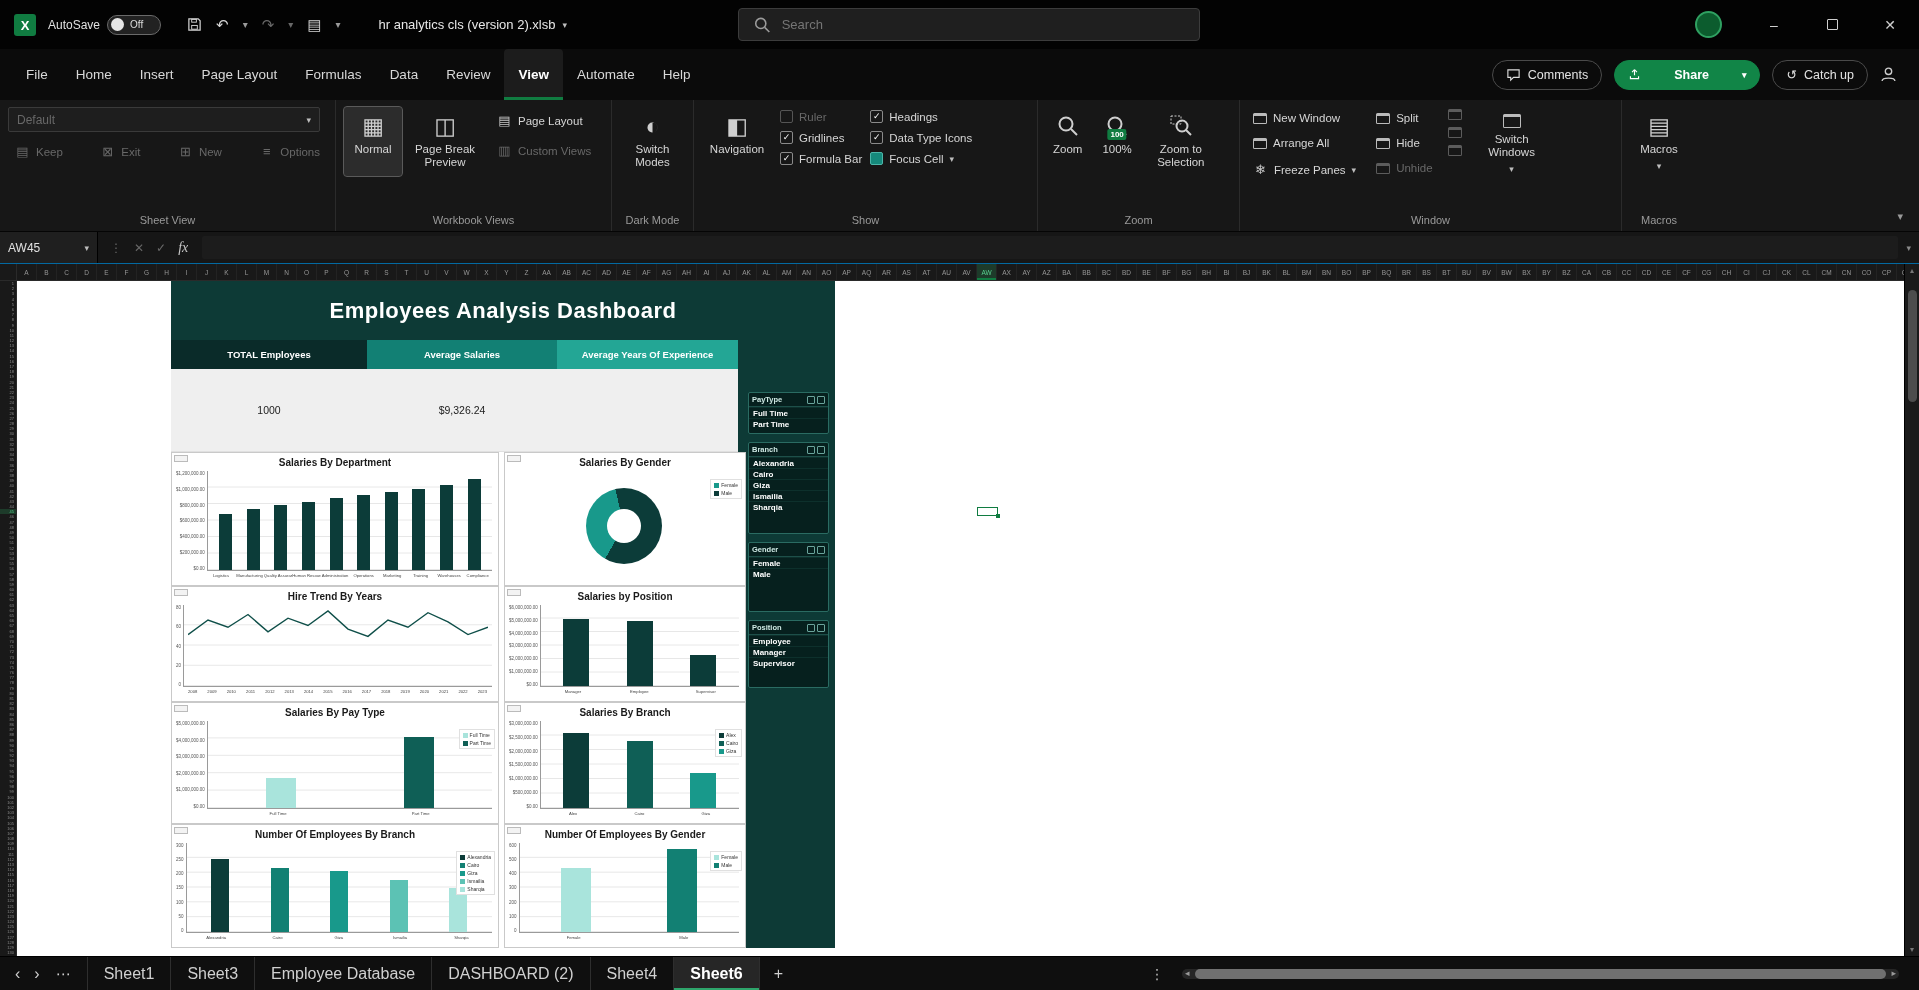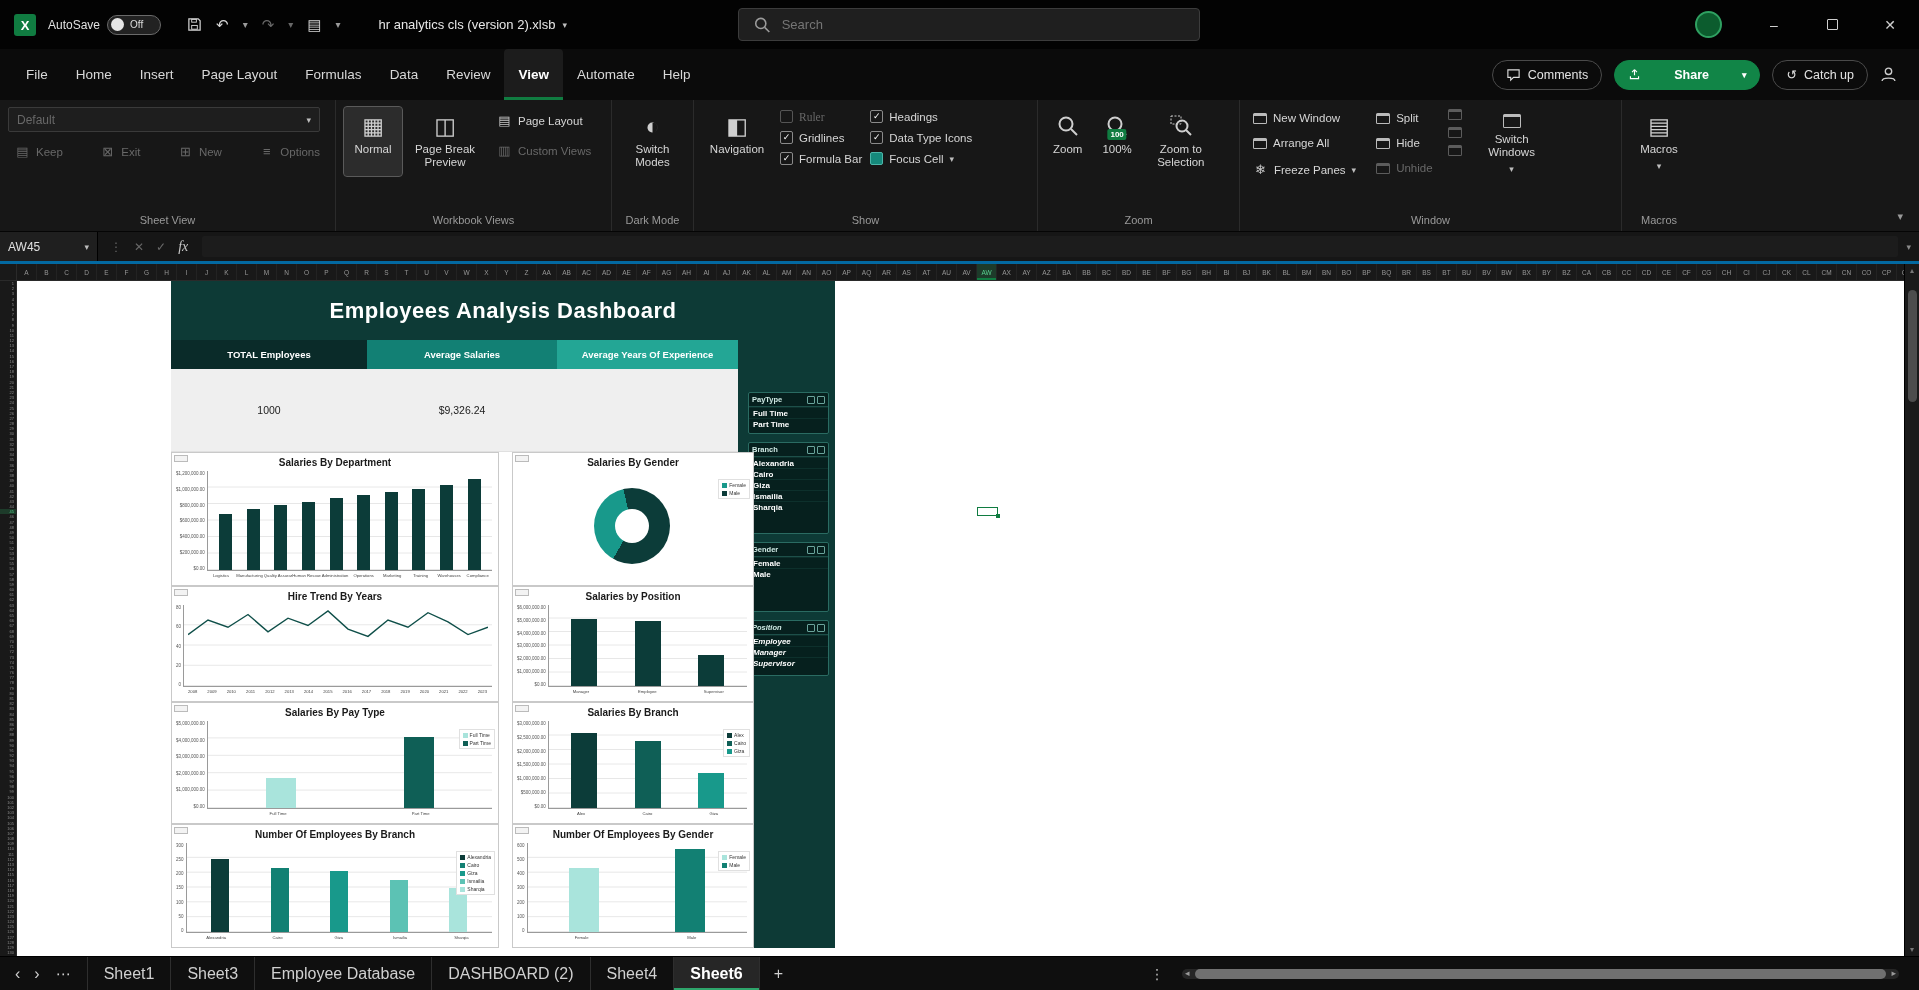"Ruler" .cbrow.dim { font-family: Liberation Serif, serif -> none }
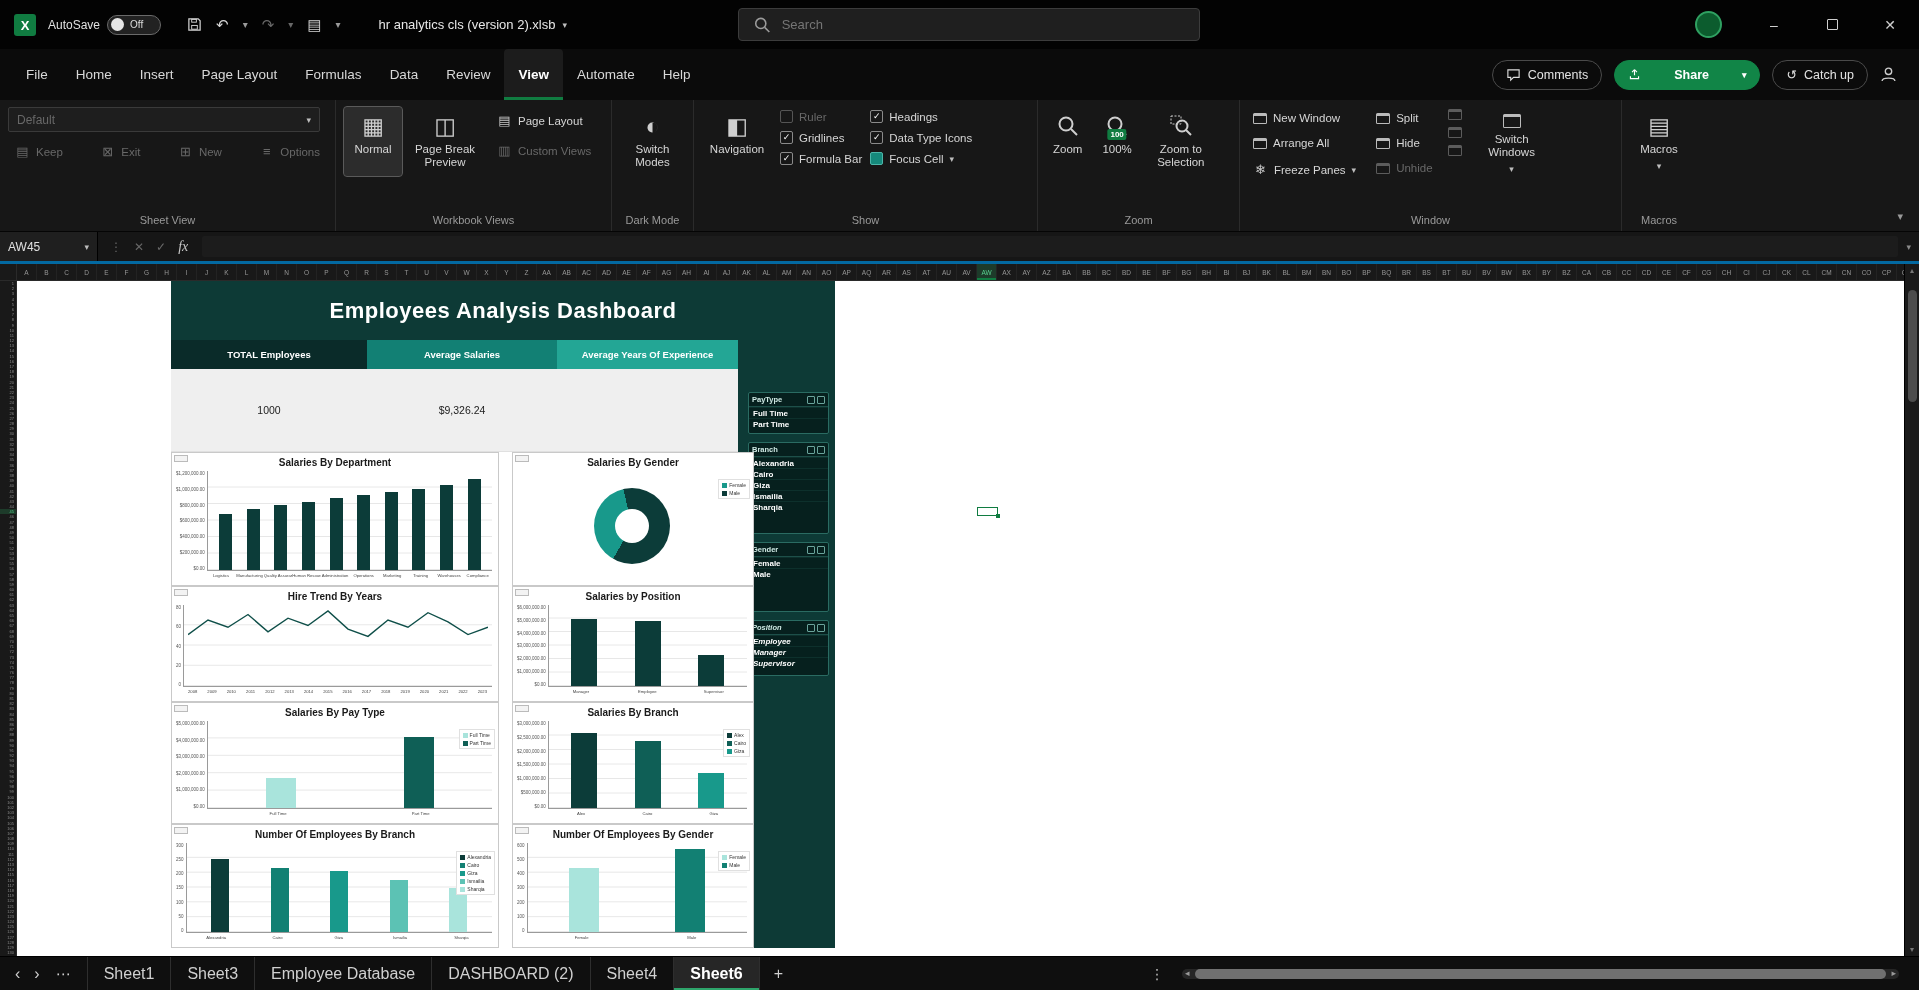"AW45" .fbar { border-bottom: 3px solid #0369a1 -> 1px solid #0369a1 }
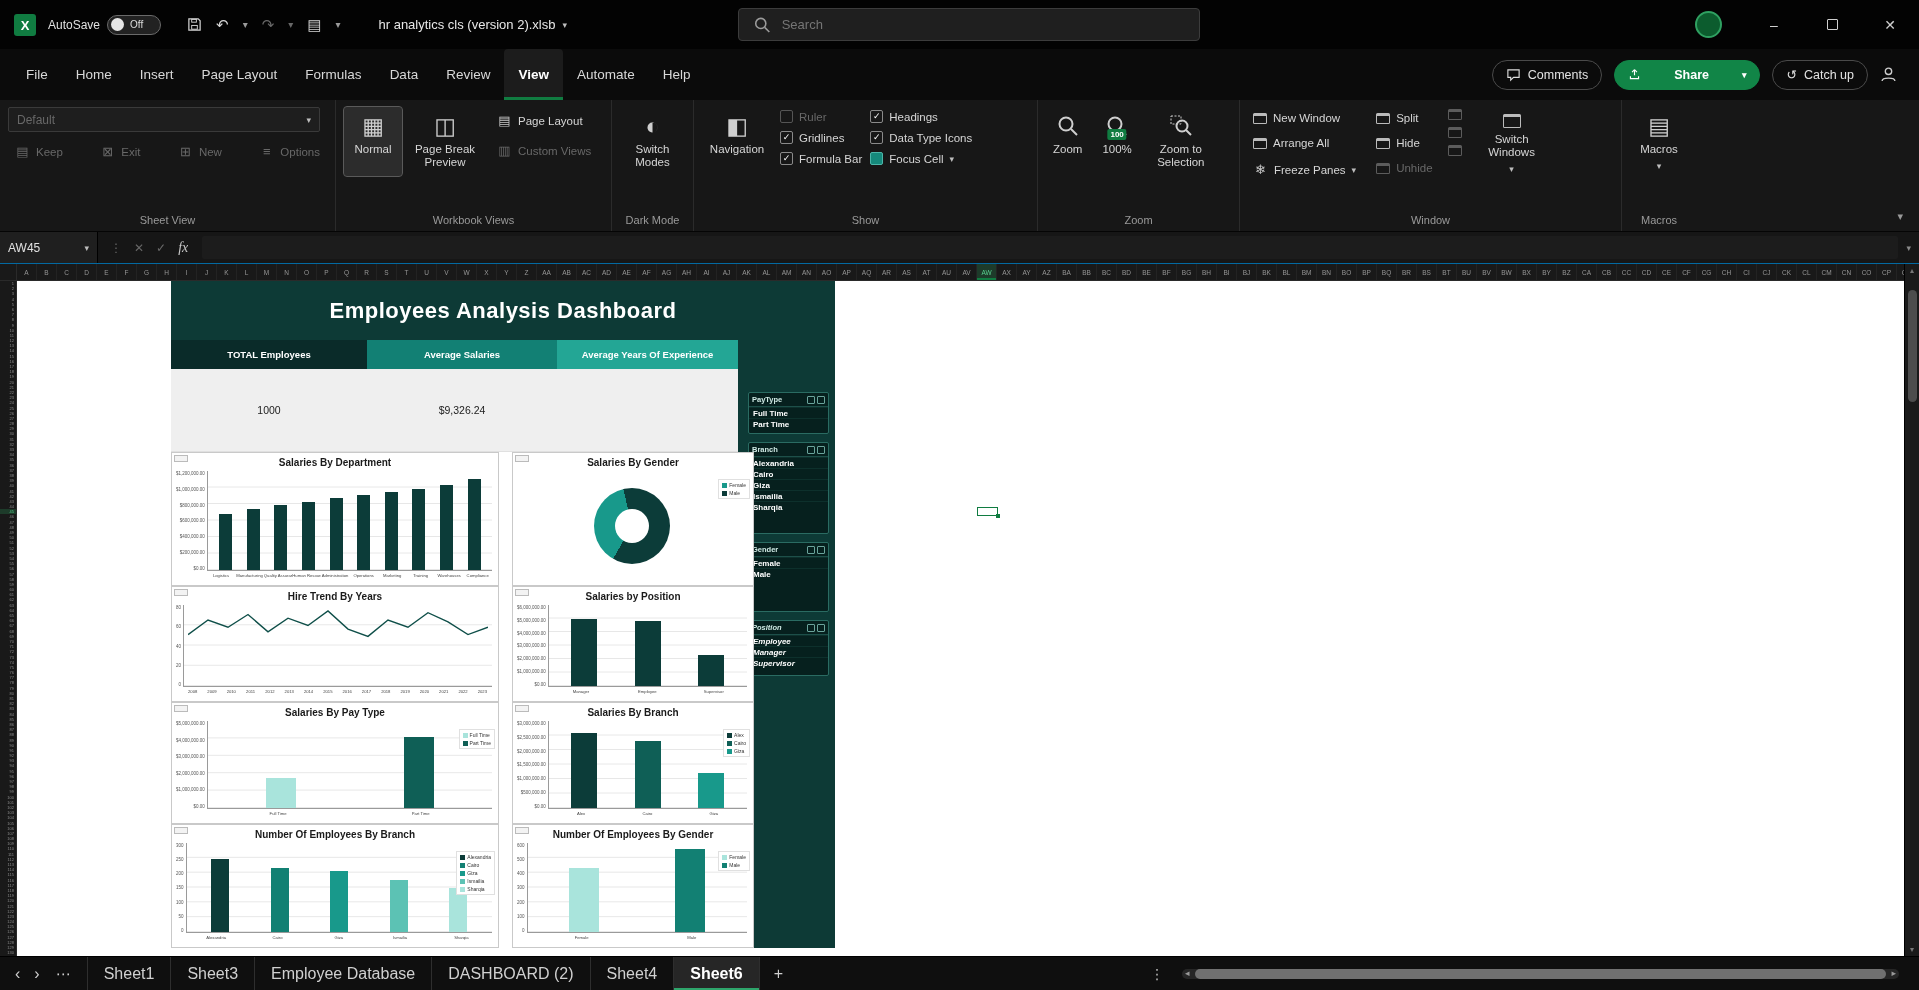"Salaries By Department" .charts { column-gap: 13px -> 5px }
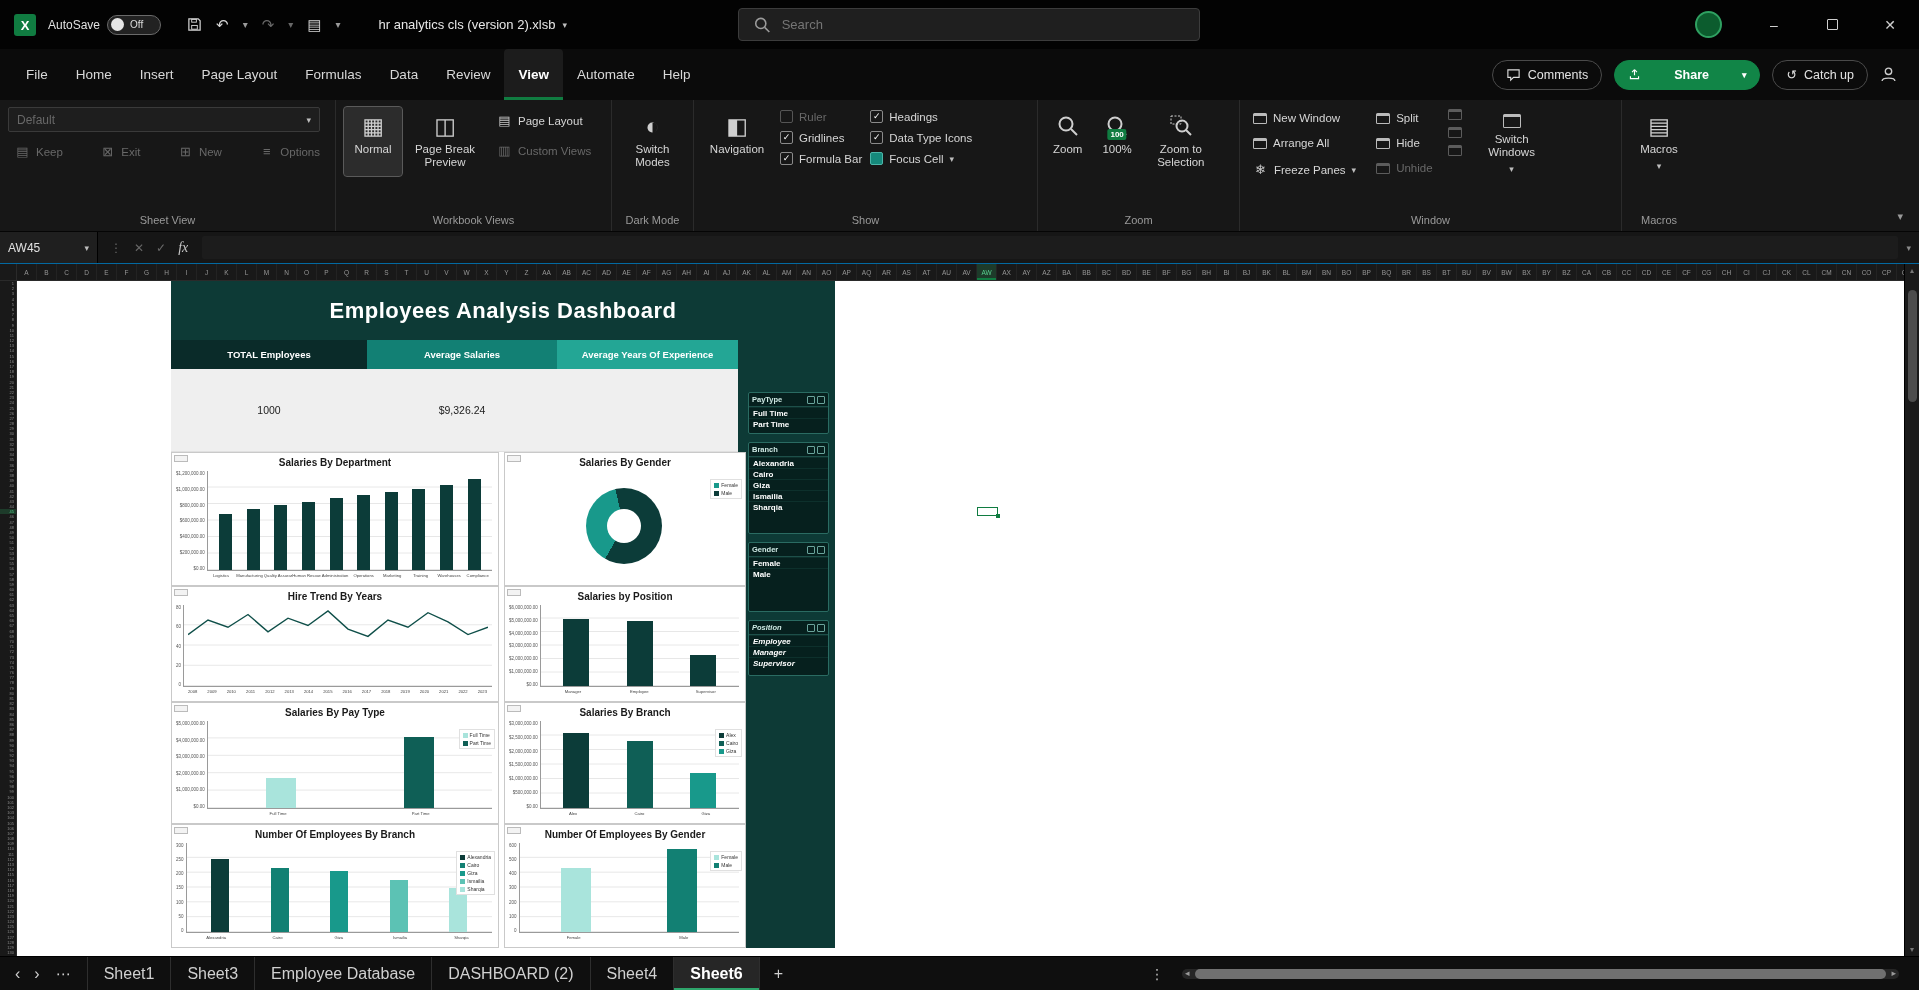"Position" div.slicer { font-style: italic -> none; height: 56px -> 68px }
